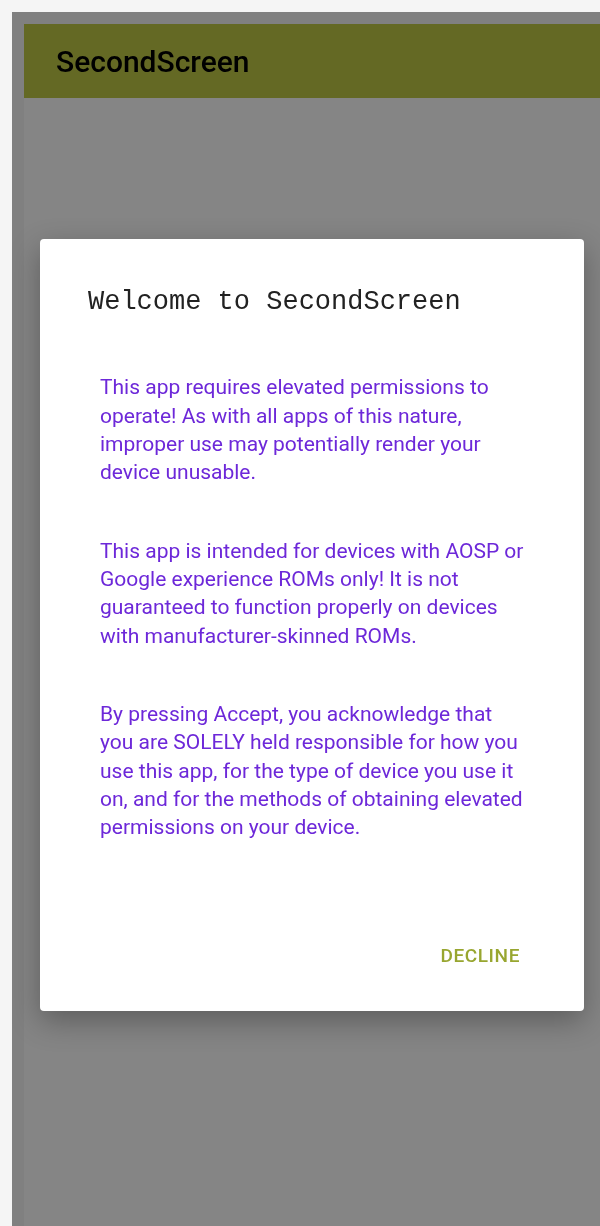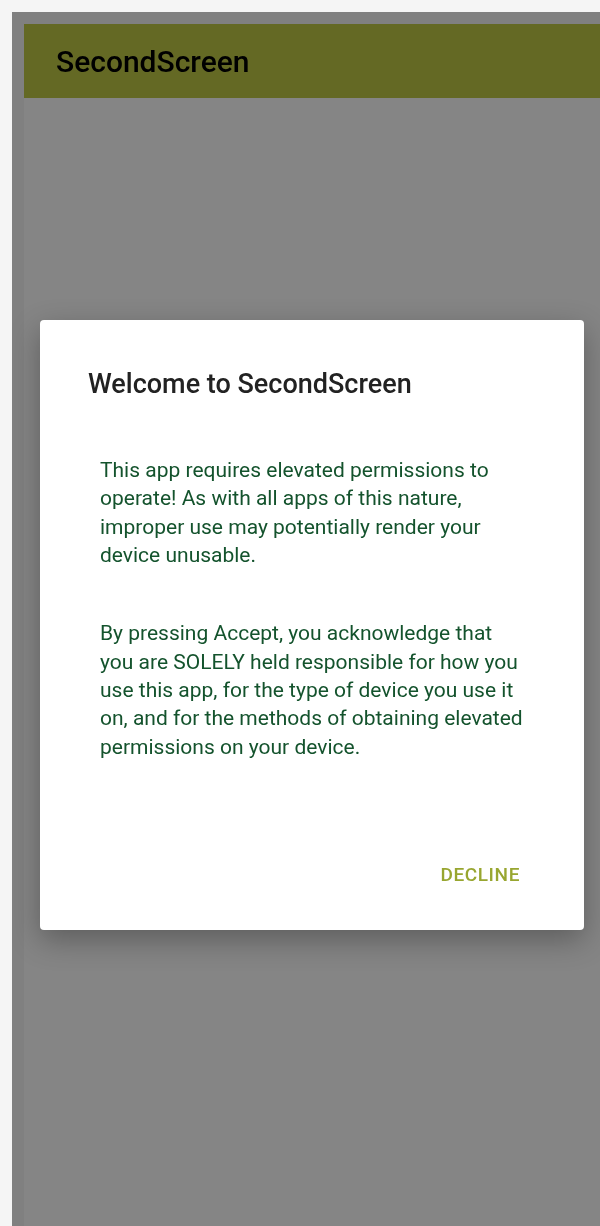"Welcome to SecondScreen" .dialog-title { font-family: none -> Liberation Mono, monospace }
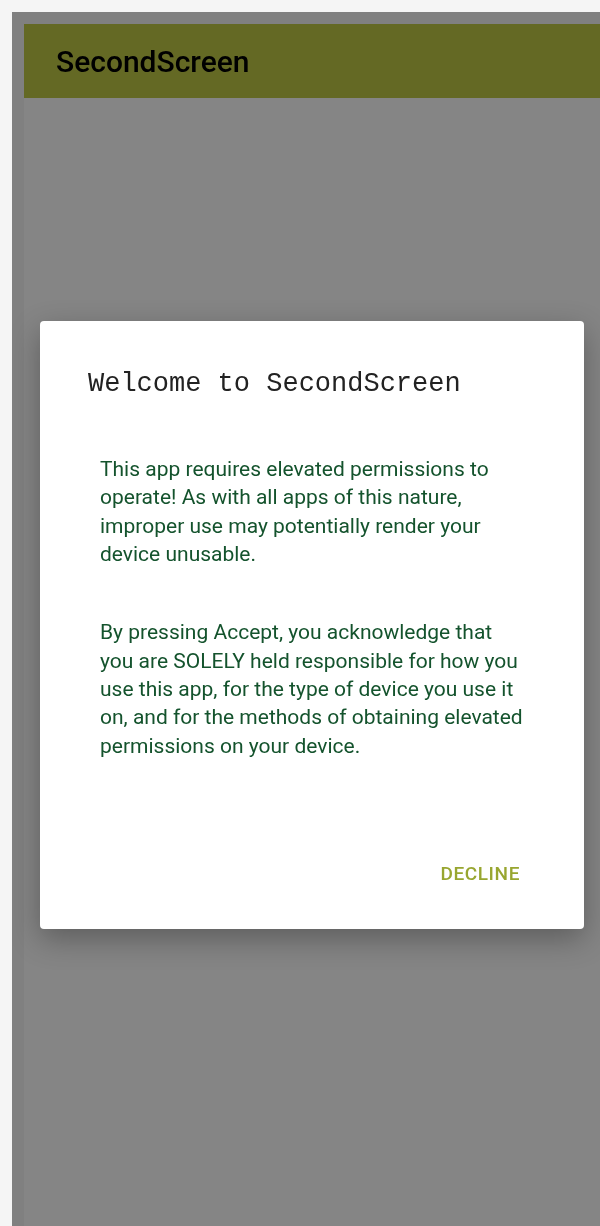"This app requires elevated permissions" .dialog-body { color: #14532d -> #6d28d9 }
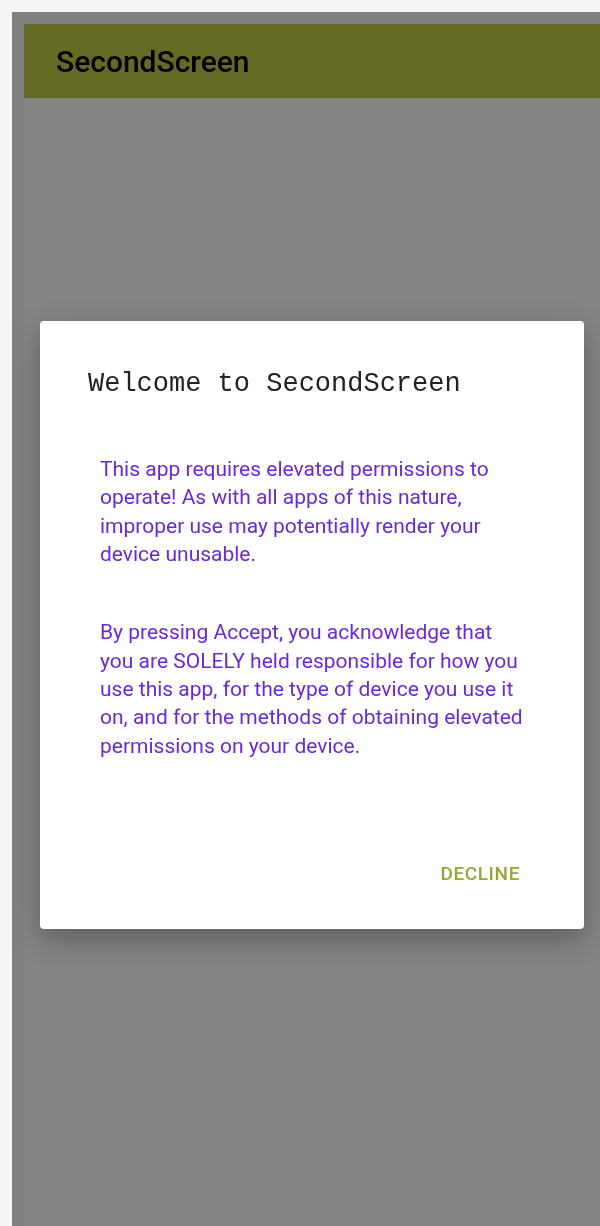"This app is intended for" p { html: none -> <p>This app is intended for devices with AOSP or Google experience ROMs only! It is not guaranteed to function properly on devices with manufacturer-skinned ROMs.</p> }
